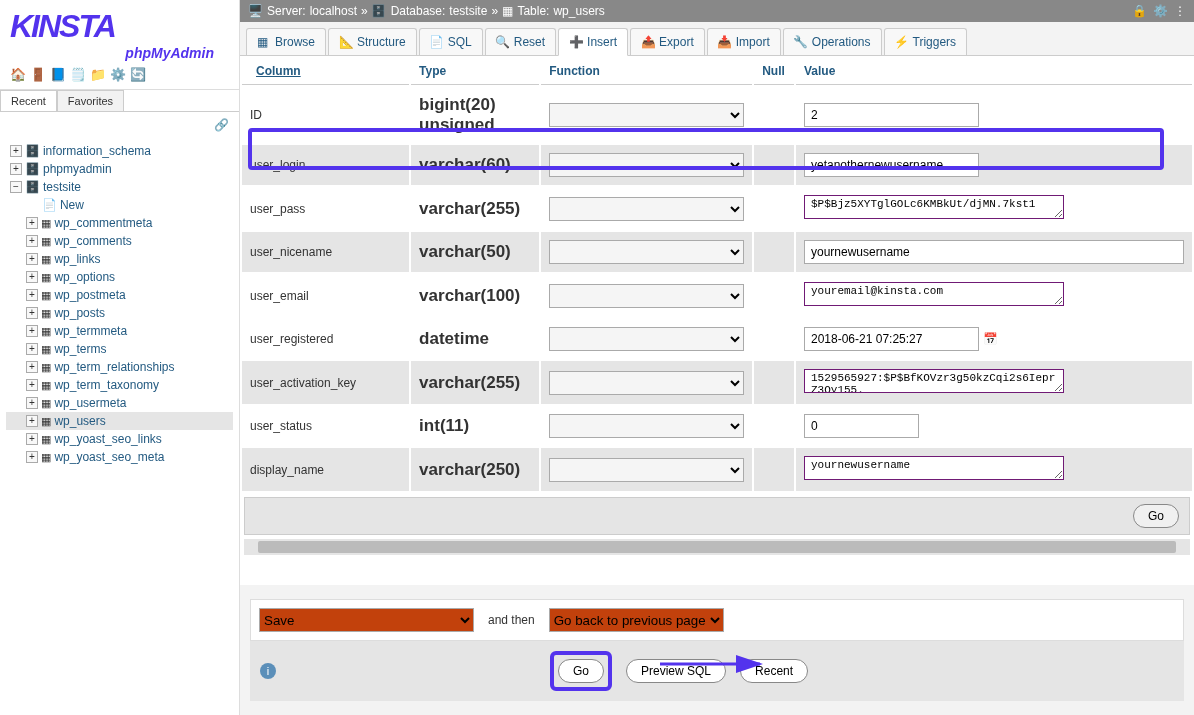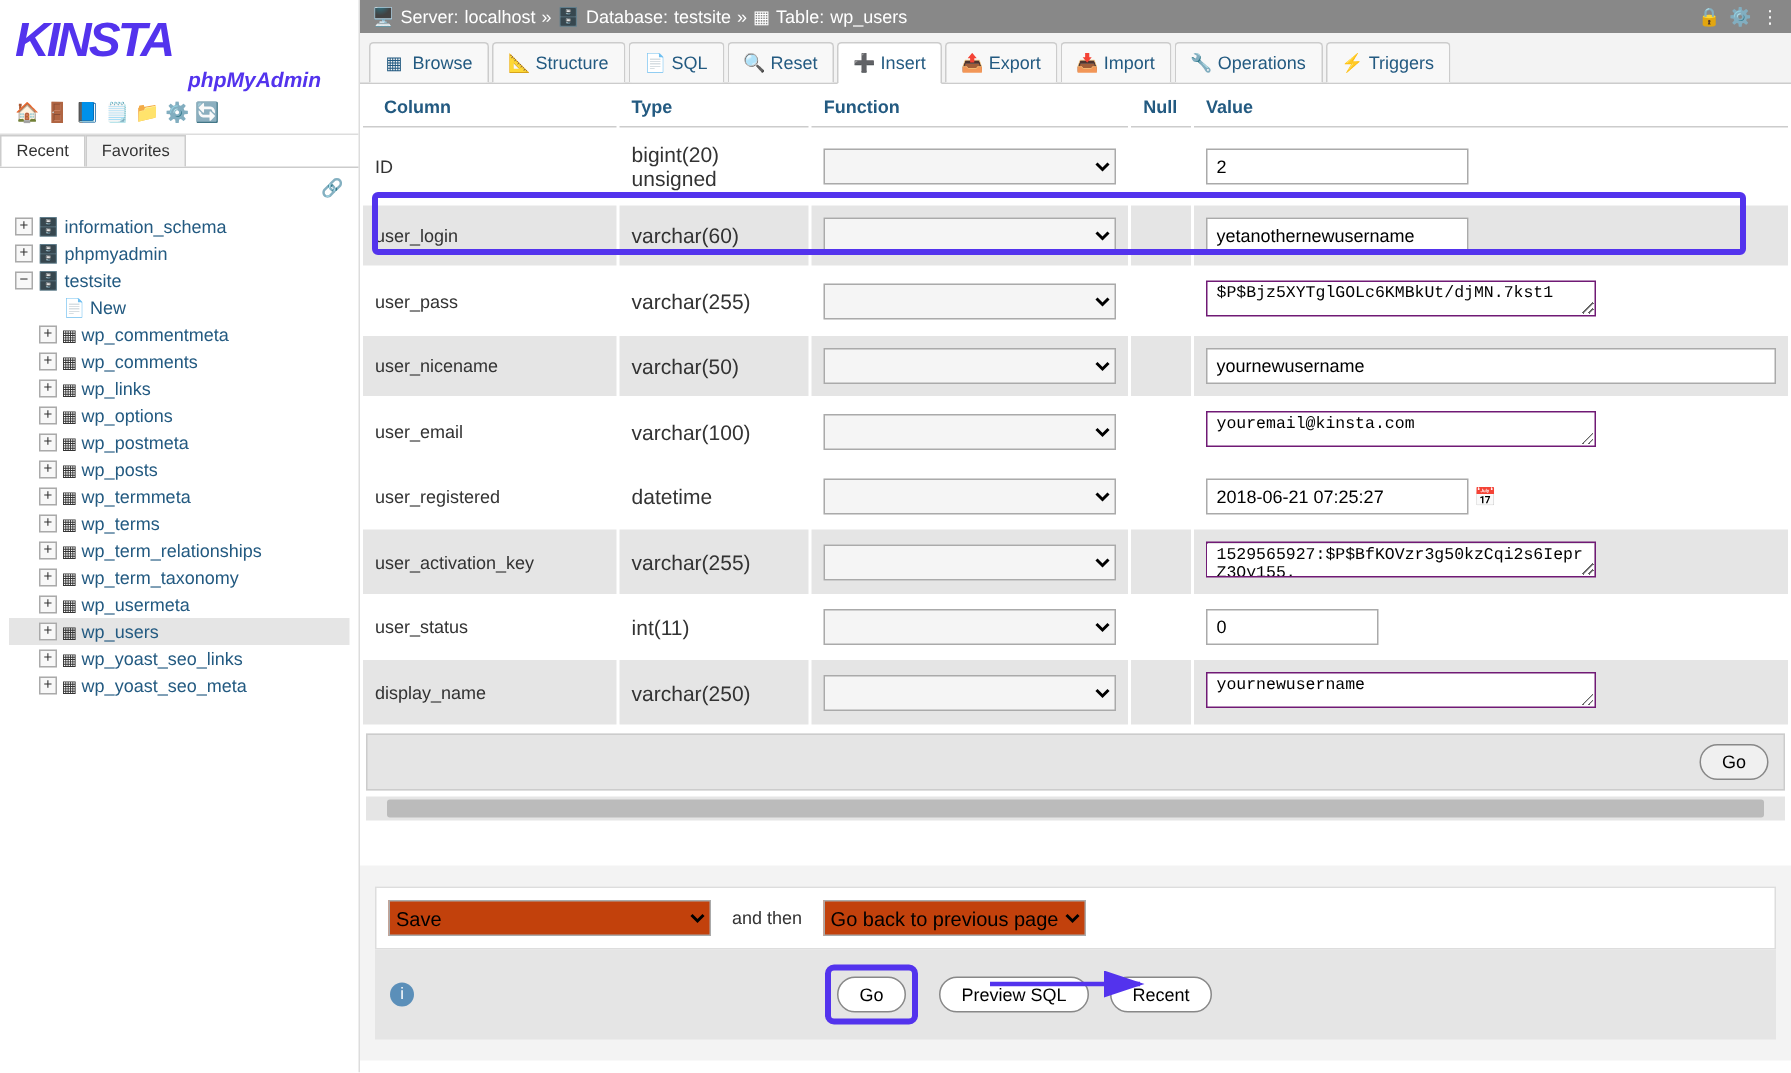"Column" .insert-table th:first-child { text-decoration: none -> underline }
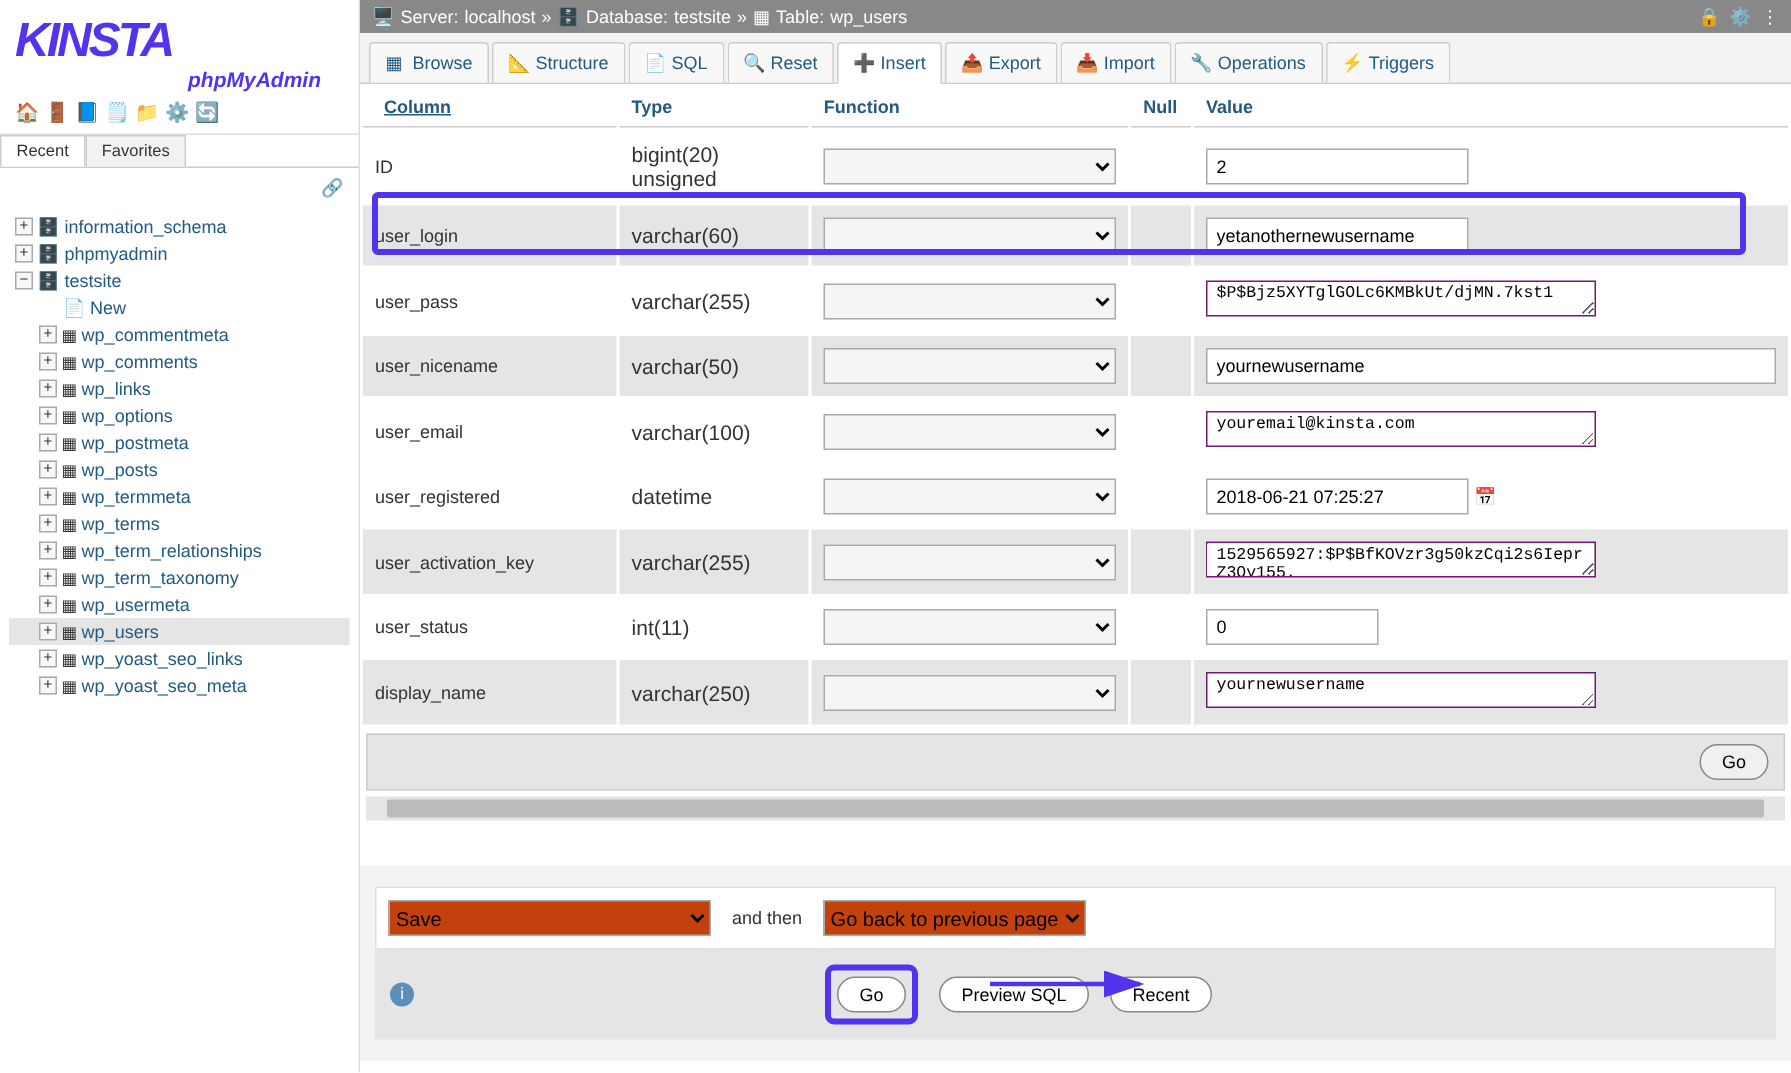"bigint(20) unsigned" .col-type { font-size: 14px -> 17px; font-weight: none -> bold }
